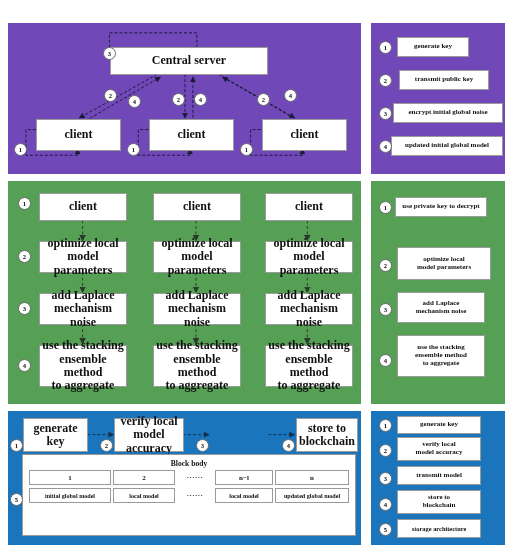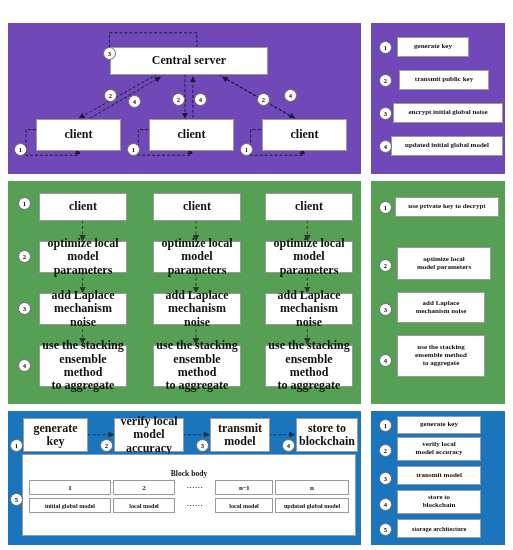"use private key to decrypt" div.leg-box { width: 104px -> 92px }
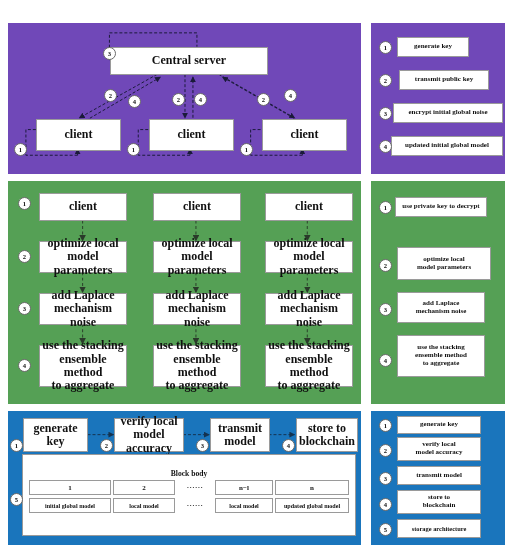"transmit" div.node { html: <div>transmit model</div> -> none }
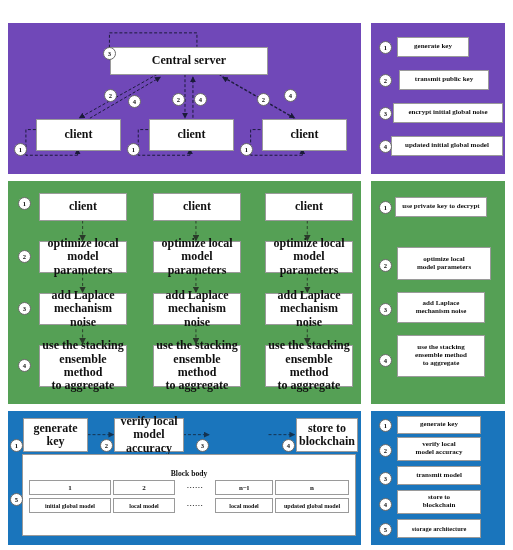"Block body" .bb-title { margin-top: 14px -> 4px }
